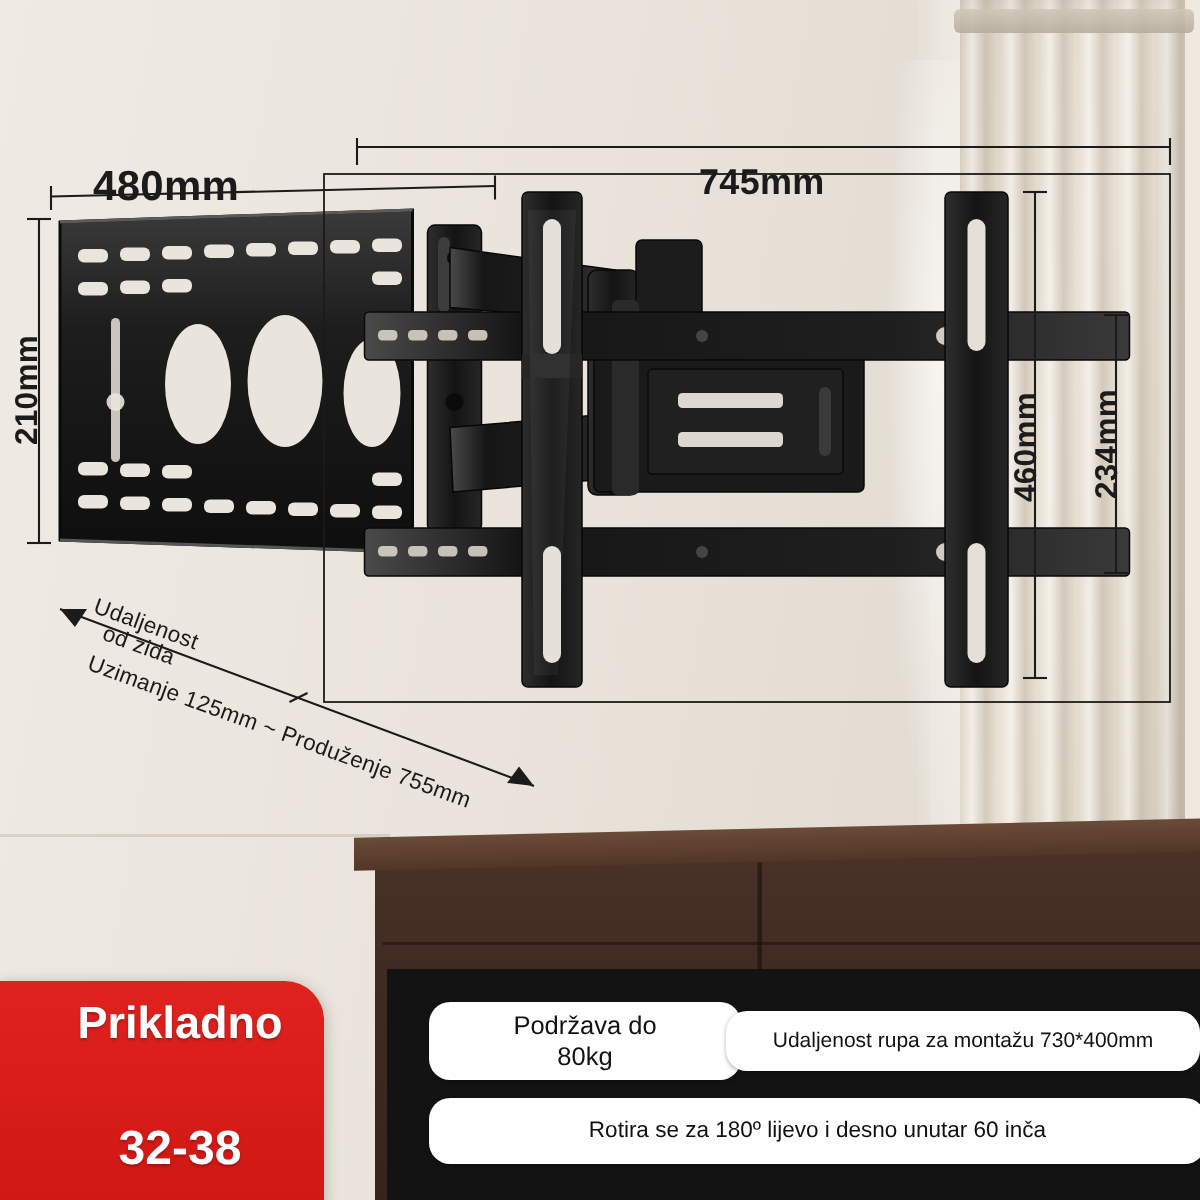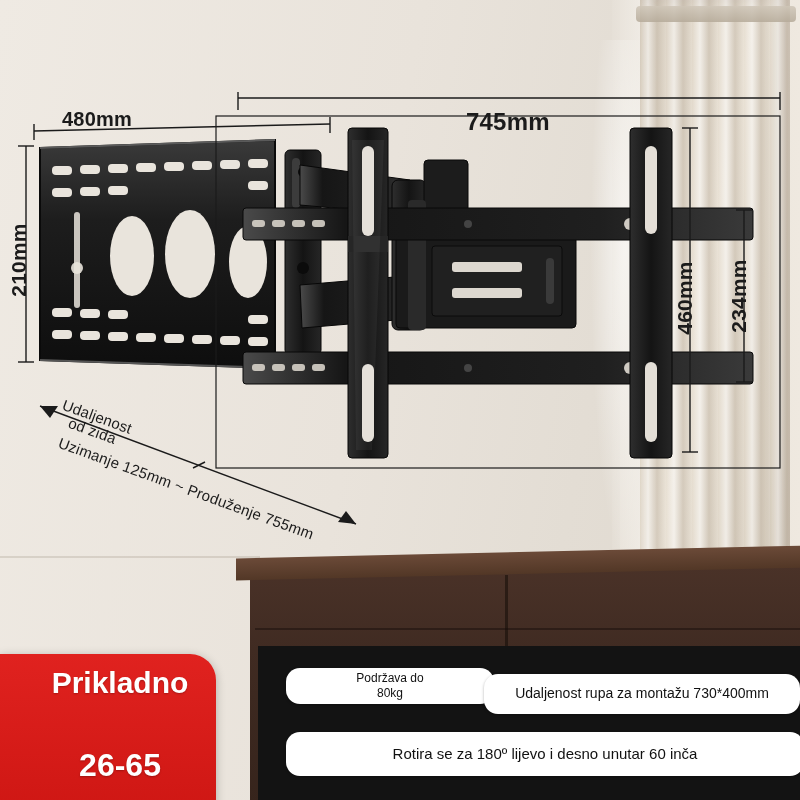"480mm" div.dim-text { font-size: 20px -> 28px }
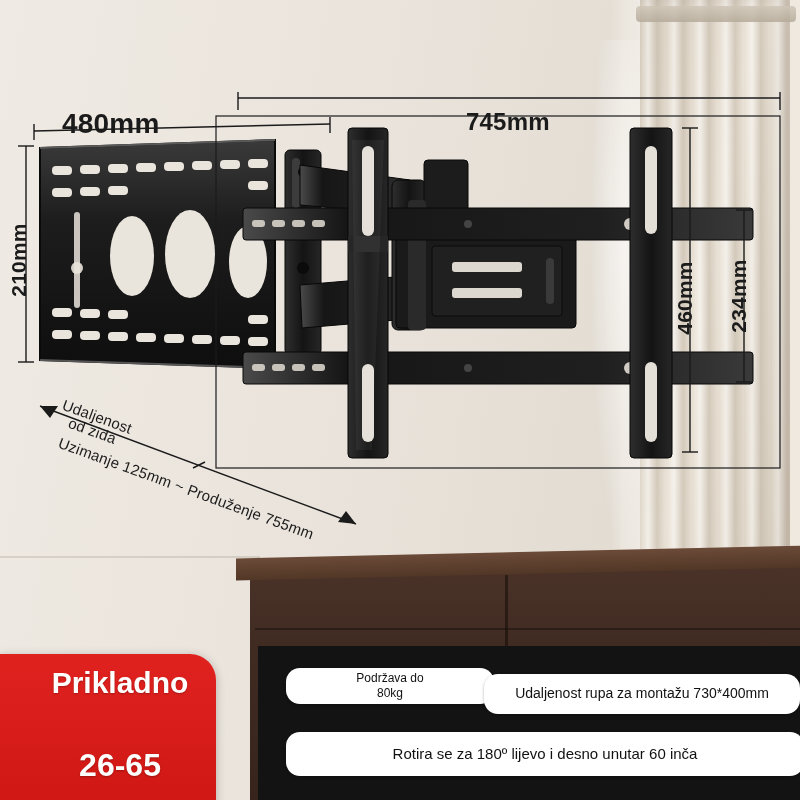"Podržava do" .pill-1 { font-size: 12px -> 17px; height: 36px -> 52px }
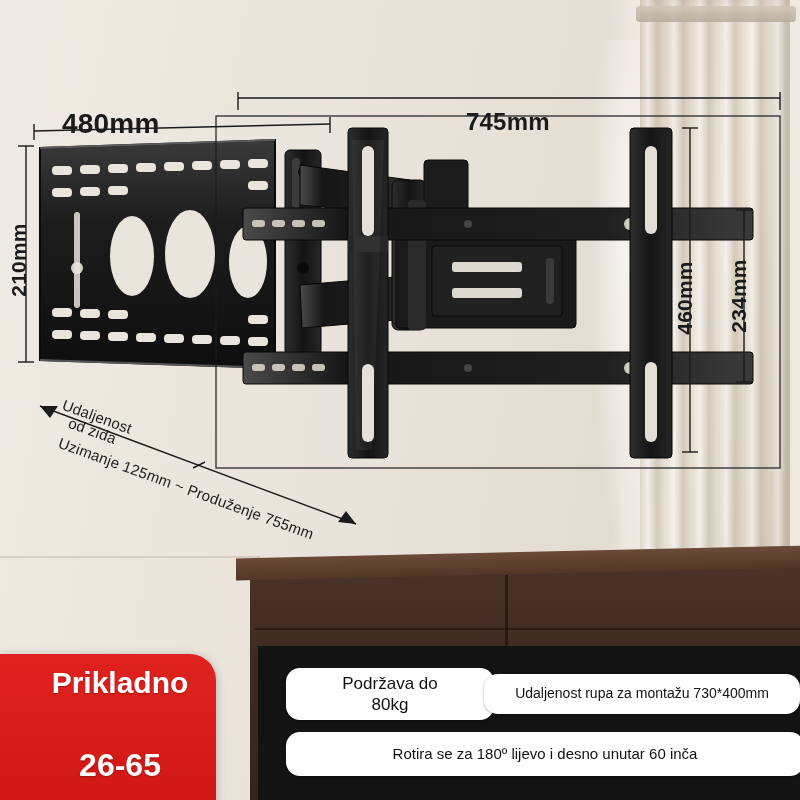"26-65" div.ribbon-text { text: 26-65 -> 32-38 }
